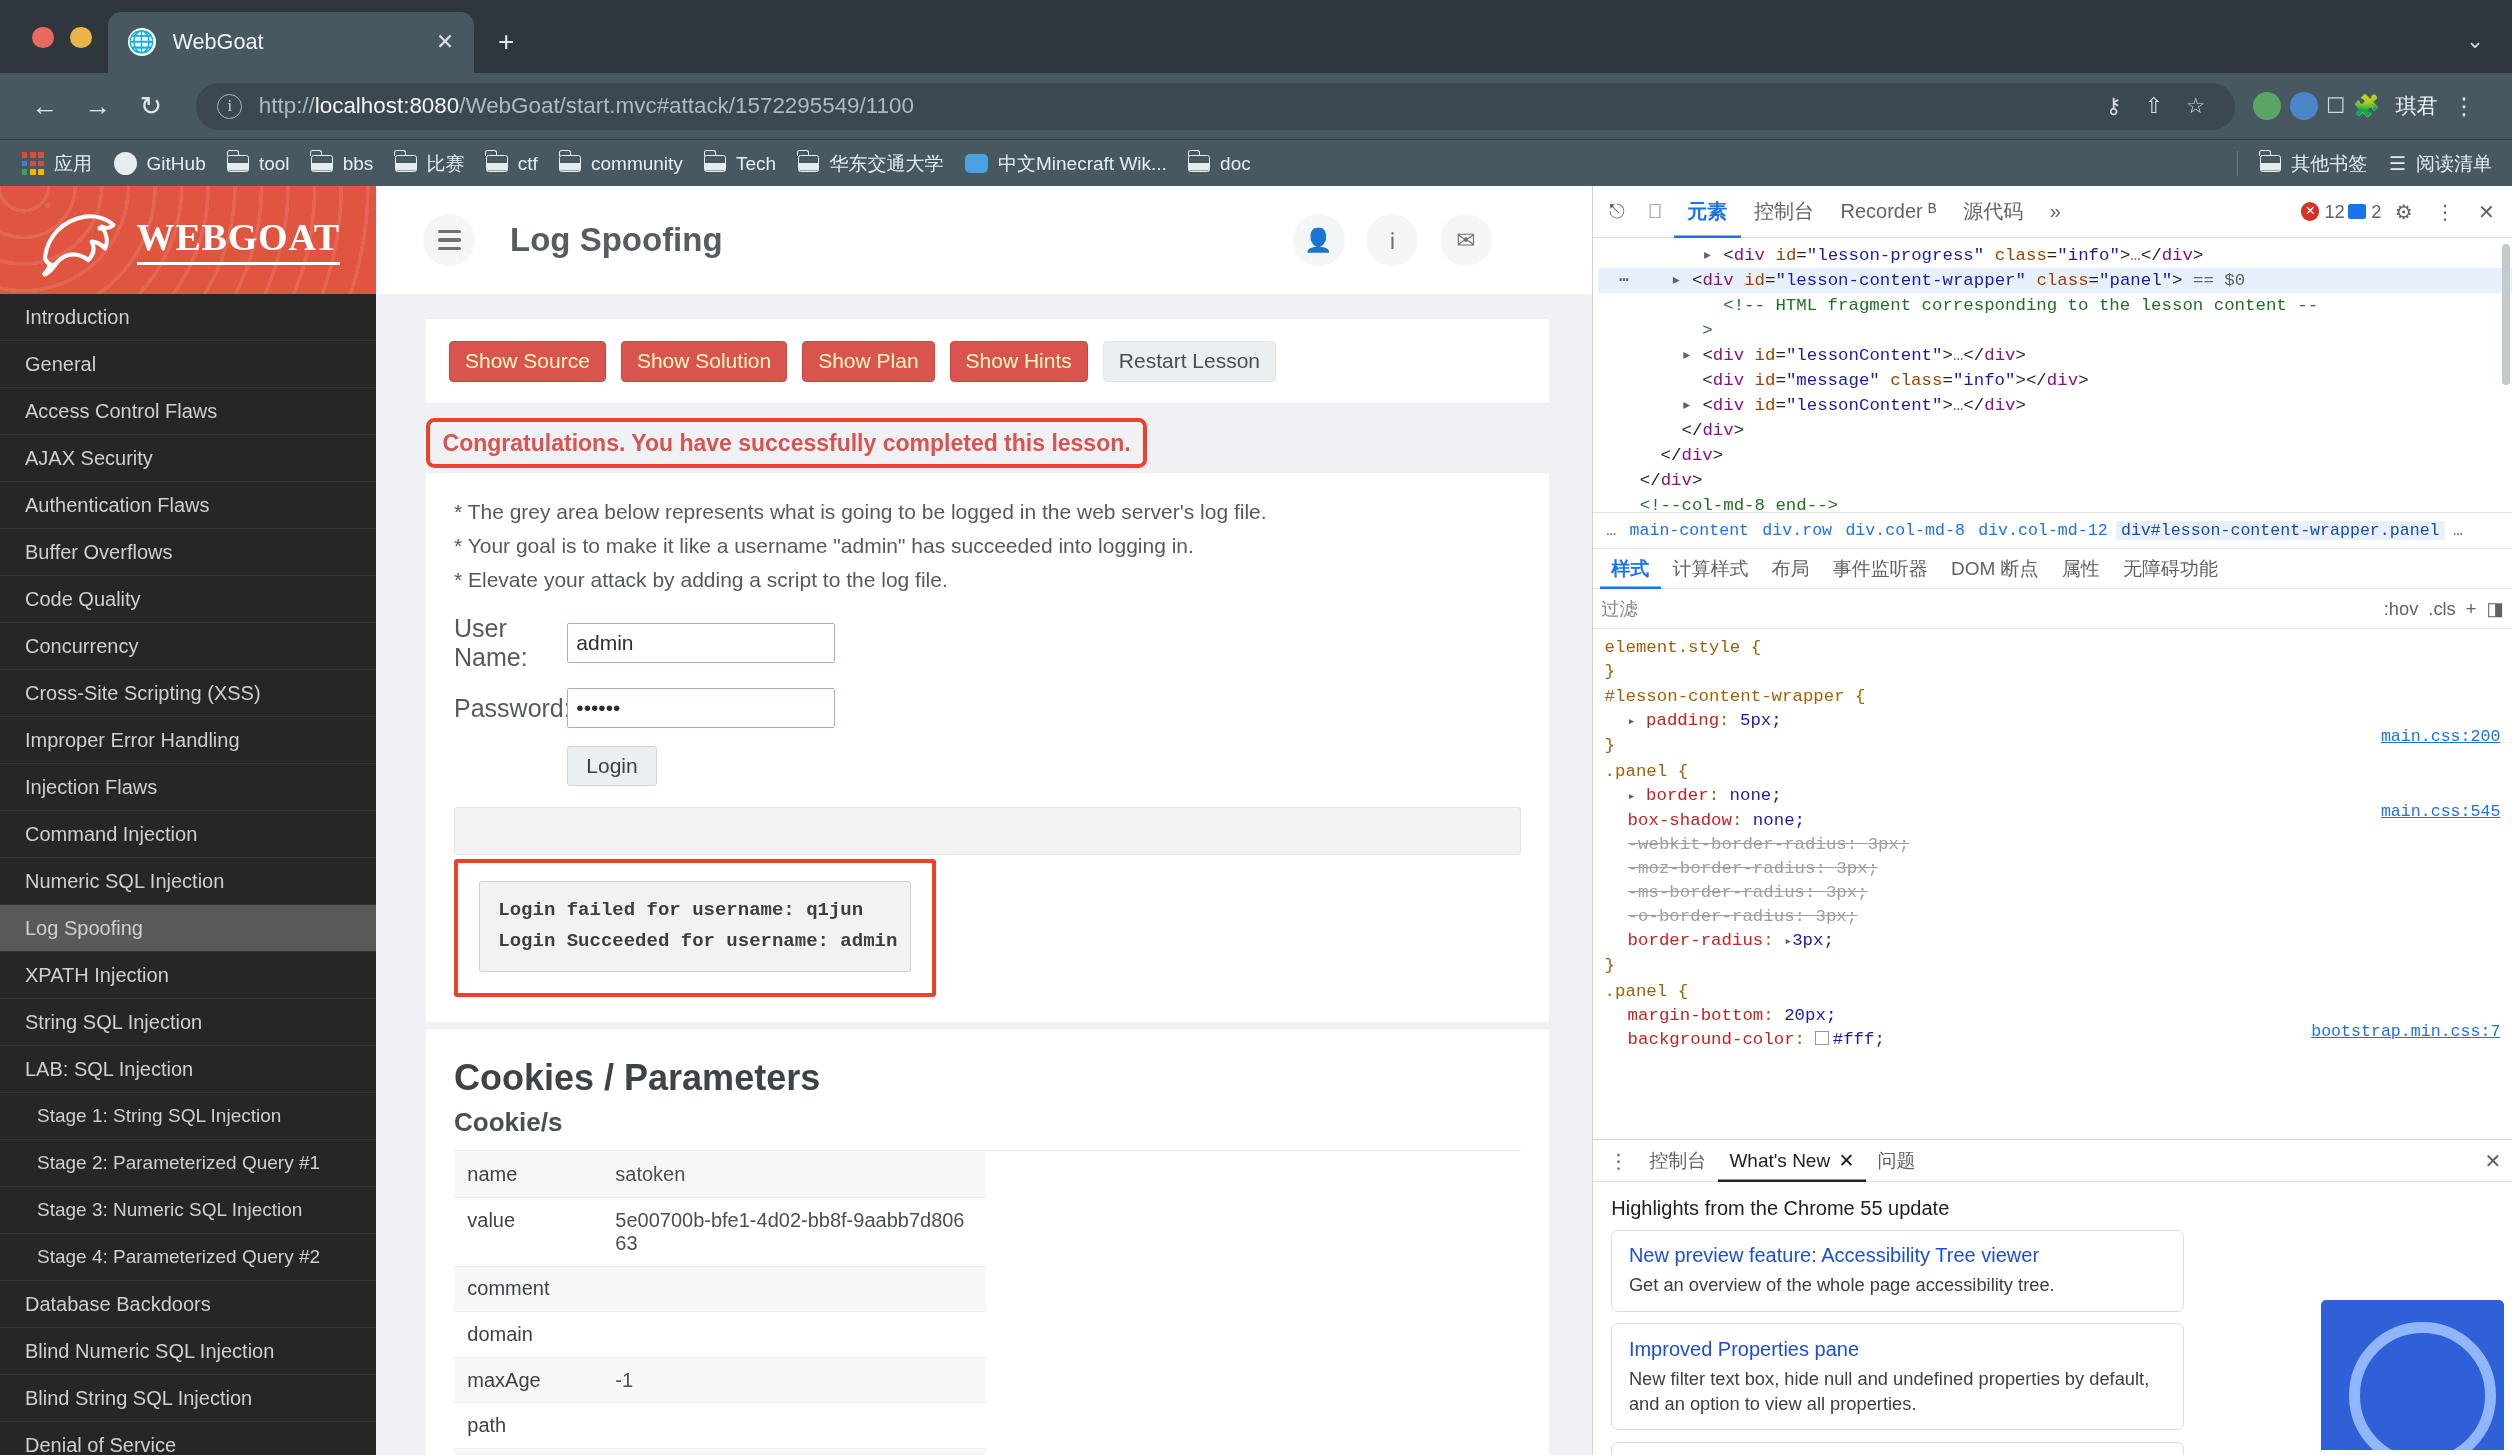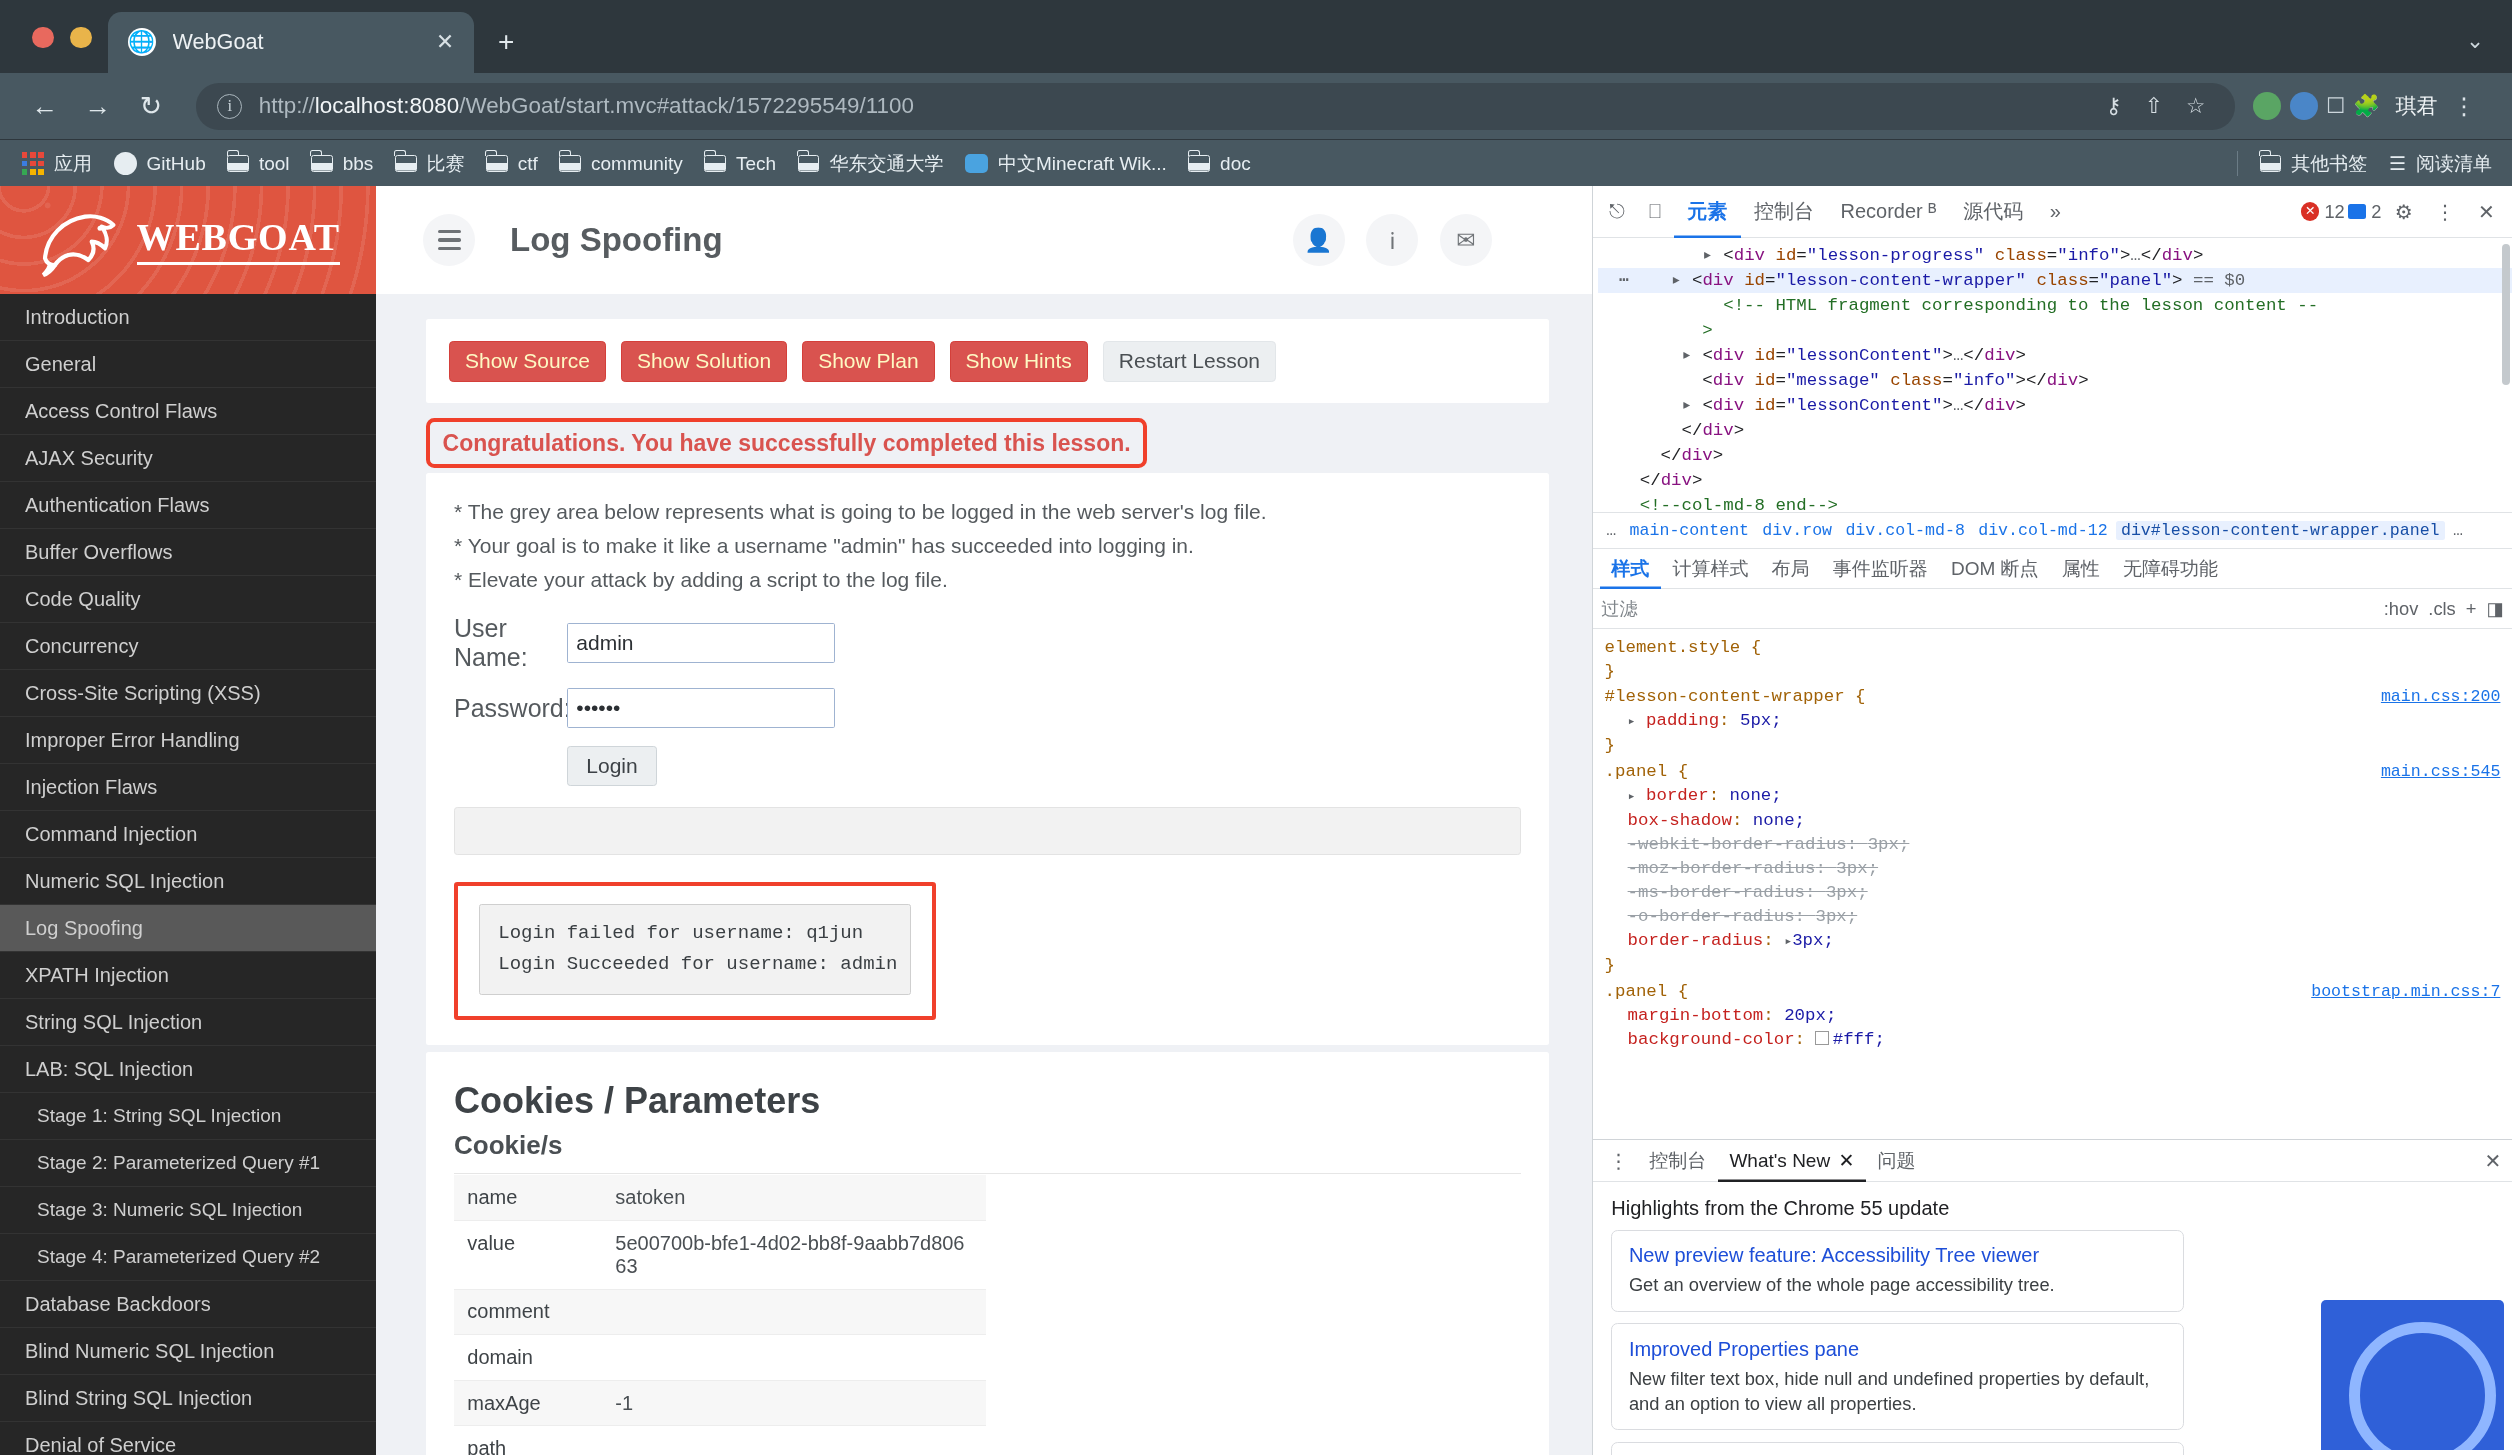"main.css:200" .src { margin-top: none -> 40px }
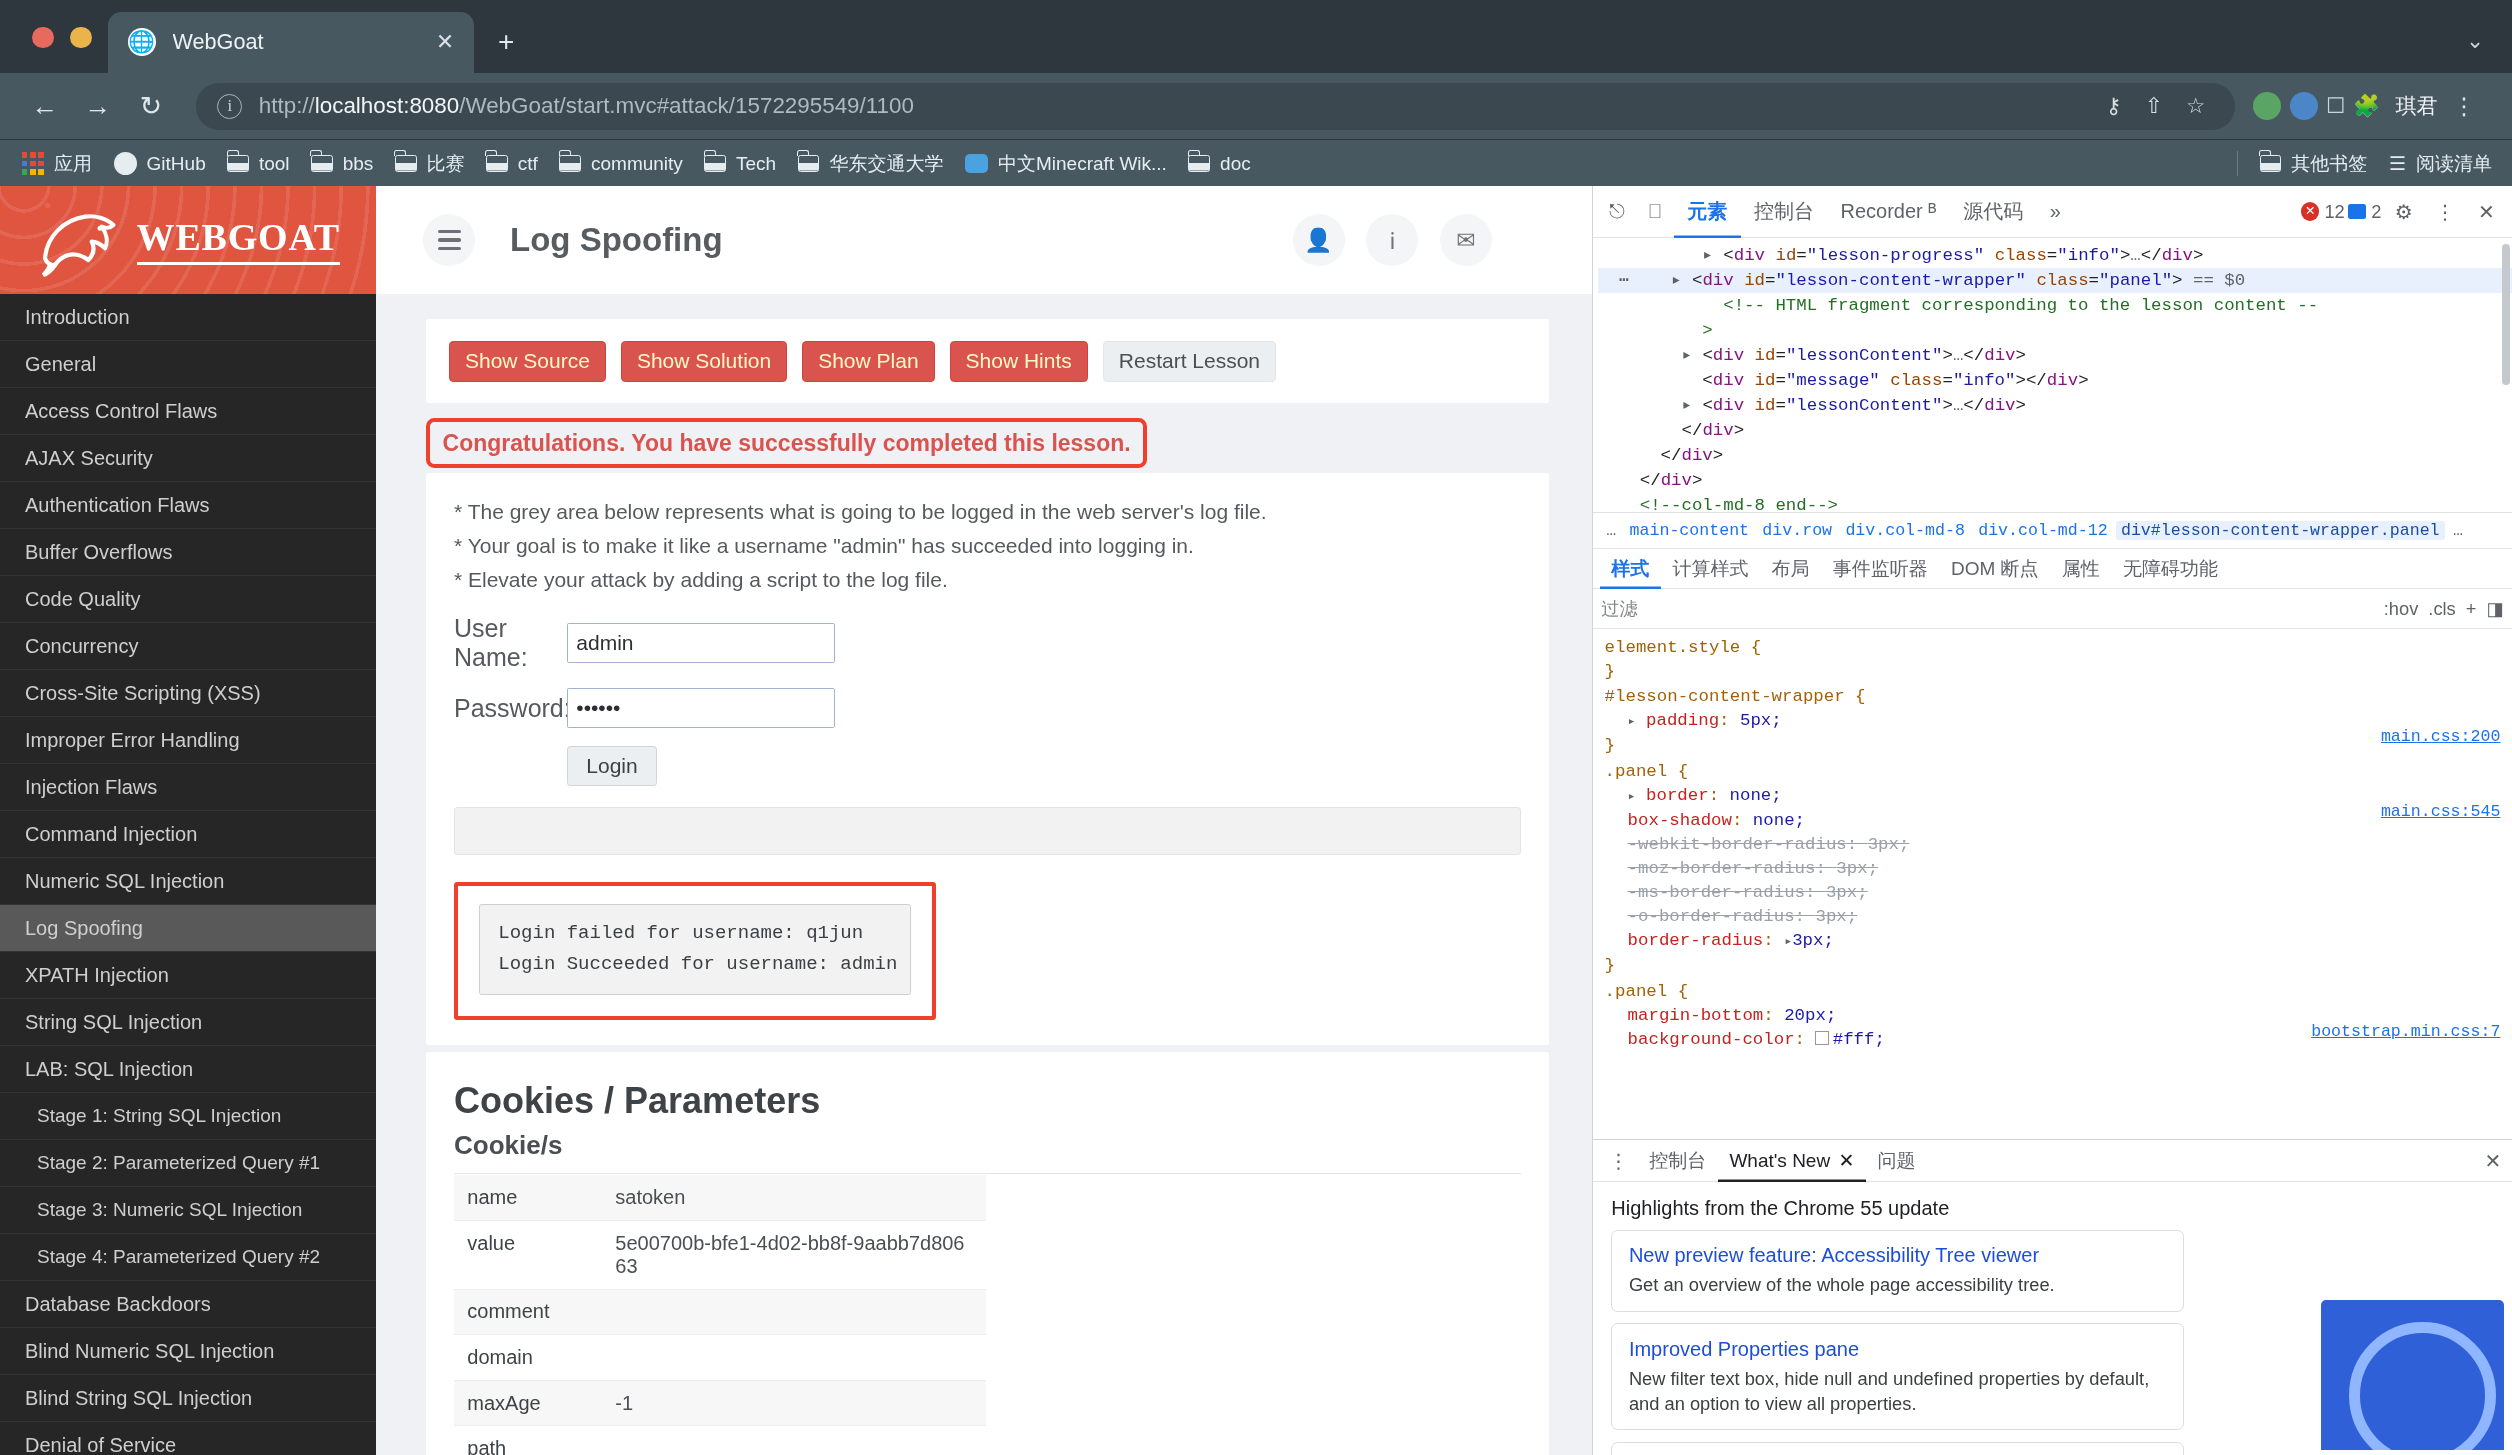"Login failed for username: q1jun" .log-outer { font-weight: none -> bold; margin-top: 27px -> 4px }
